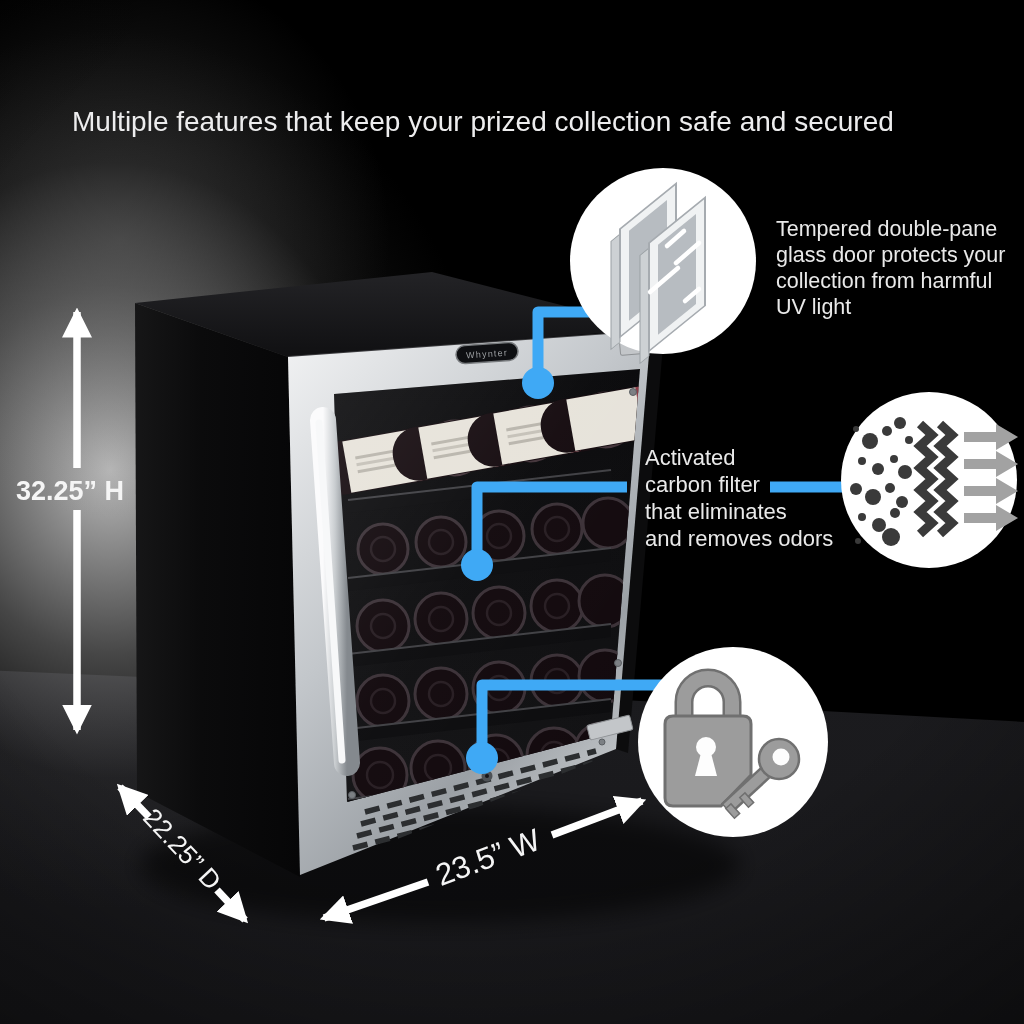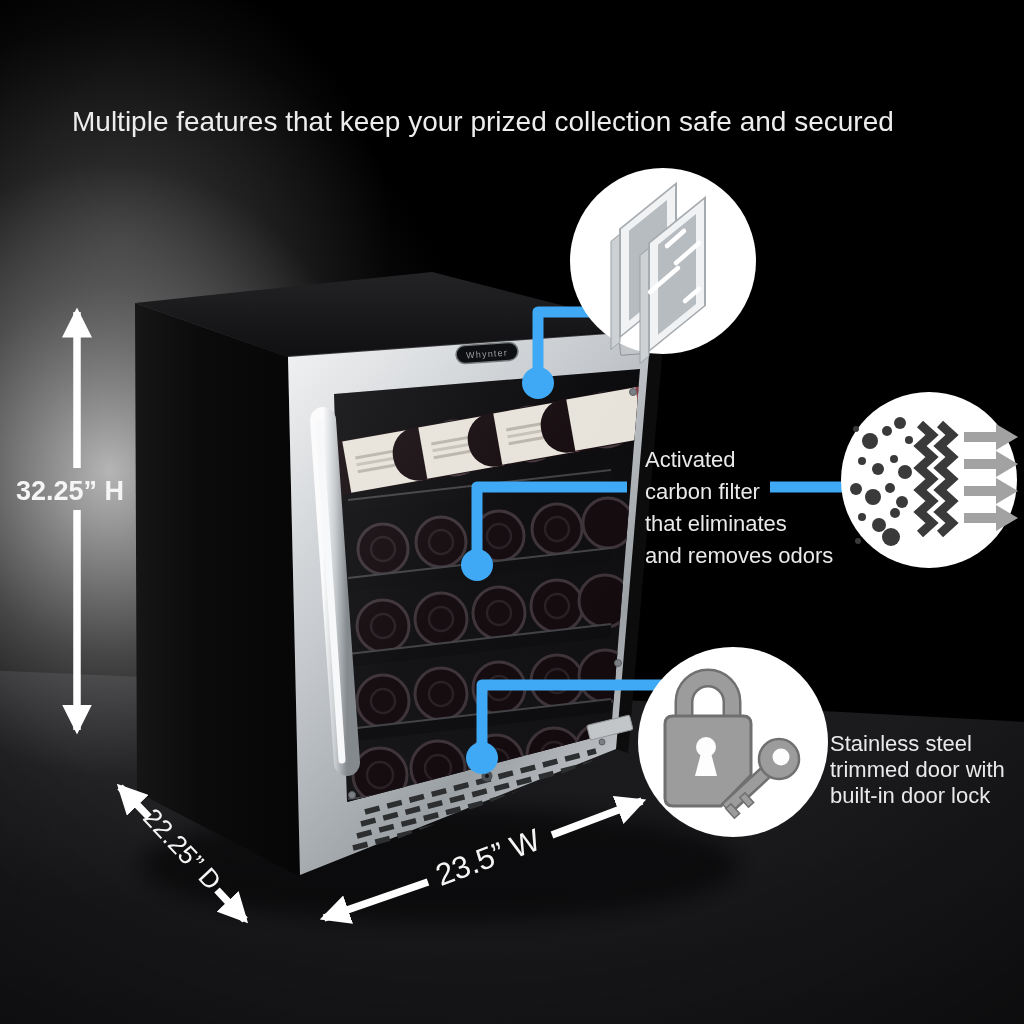"Tempered double-pane" div.txt { html: none -> <div>Tempered double-pane glass door protects your collection from harmful UV light</div> }
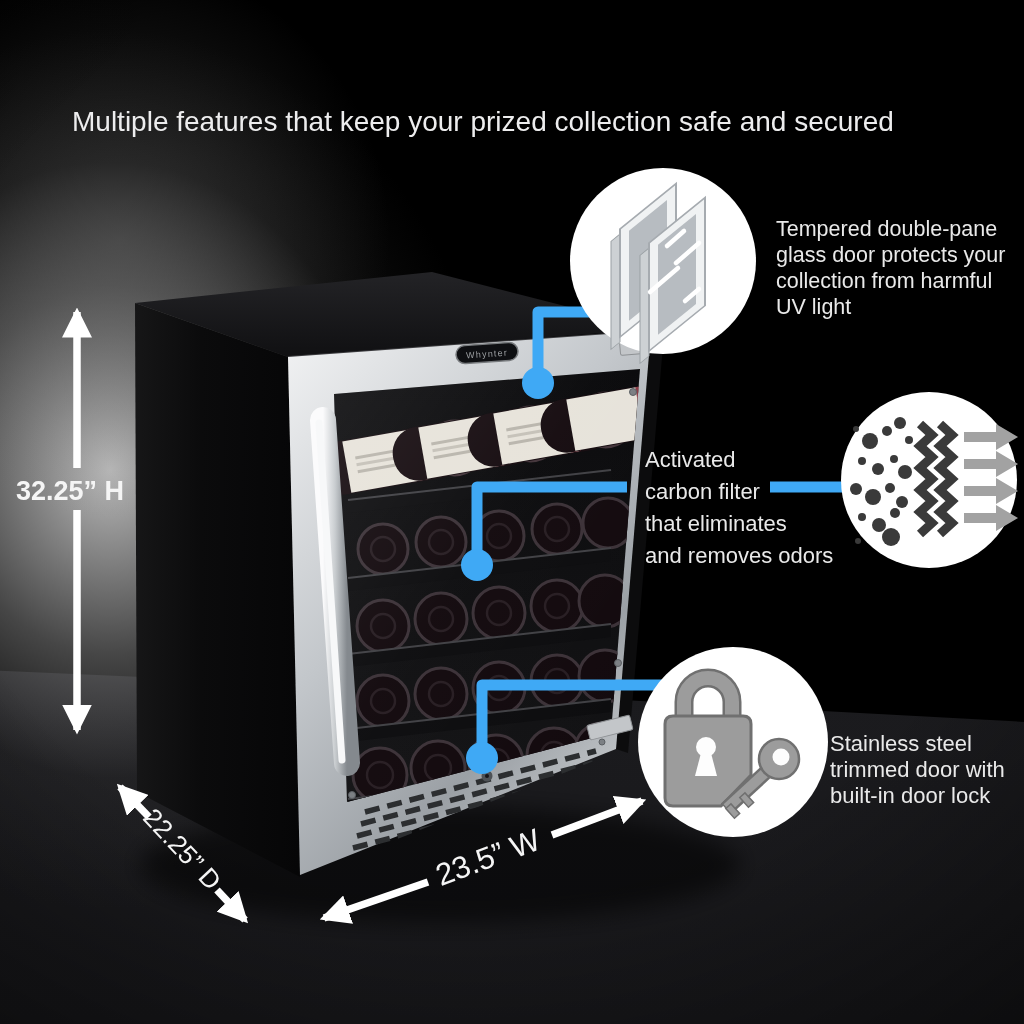"Activated" .feature-text { line-height: 32px -> 27px }
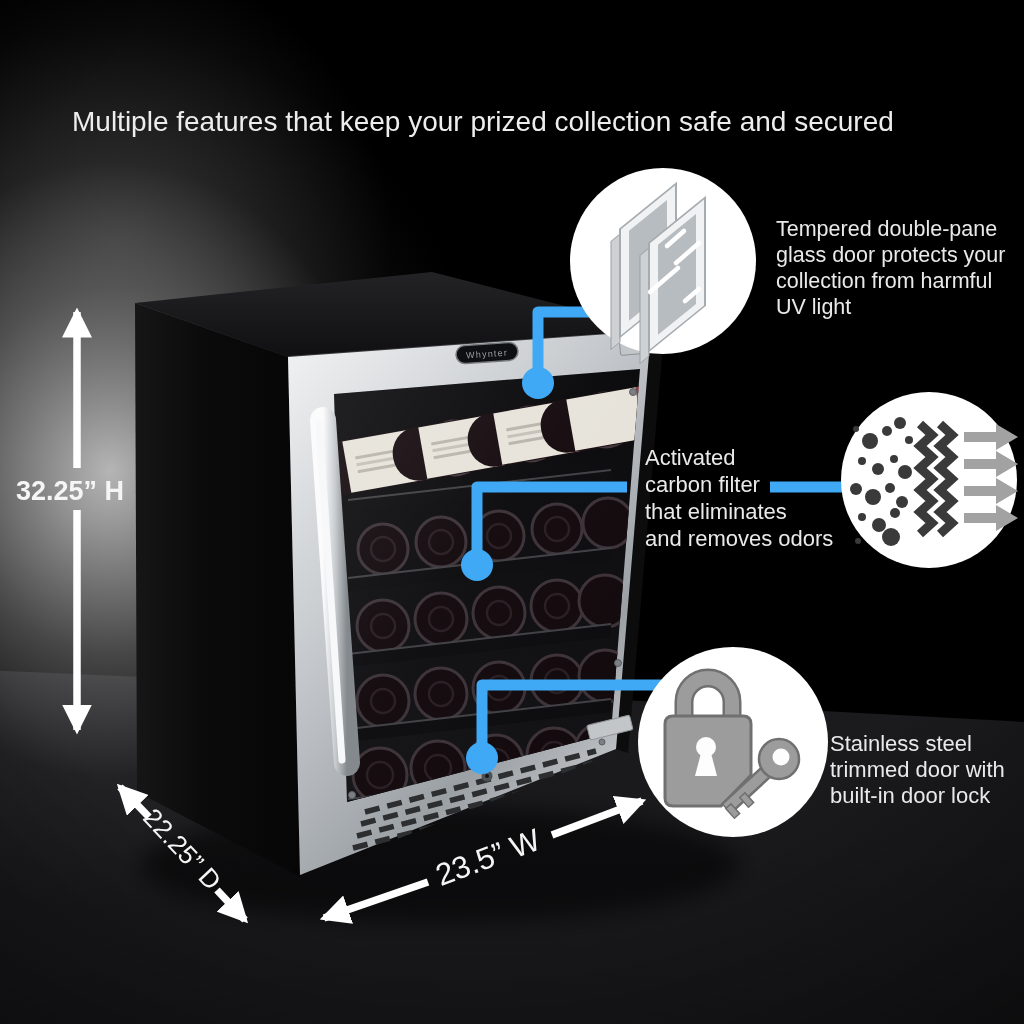"Stainless steel" div.txt { html: <div>Stainless steel trimmed door with built-in door lock</div> -> none }
